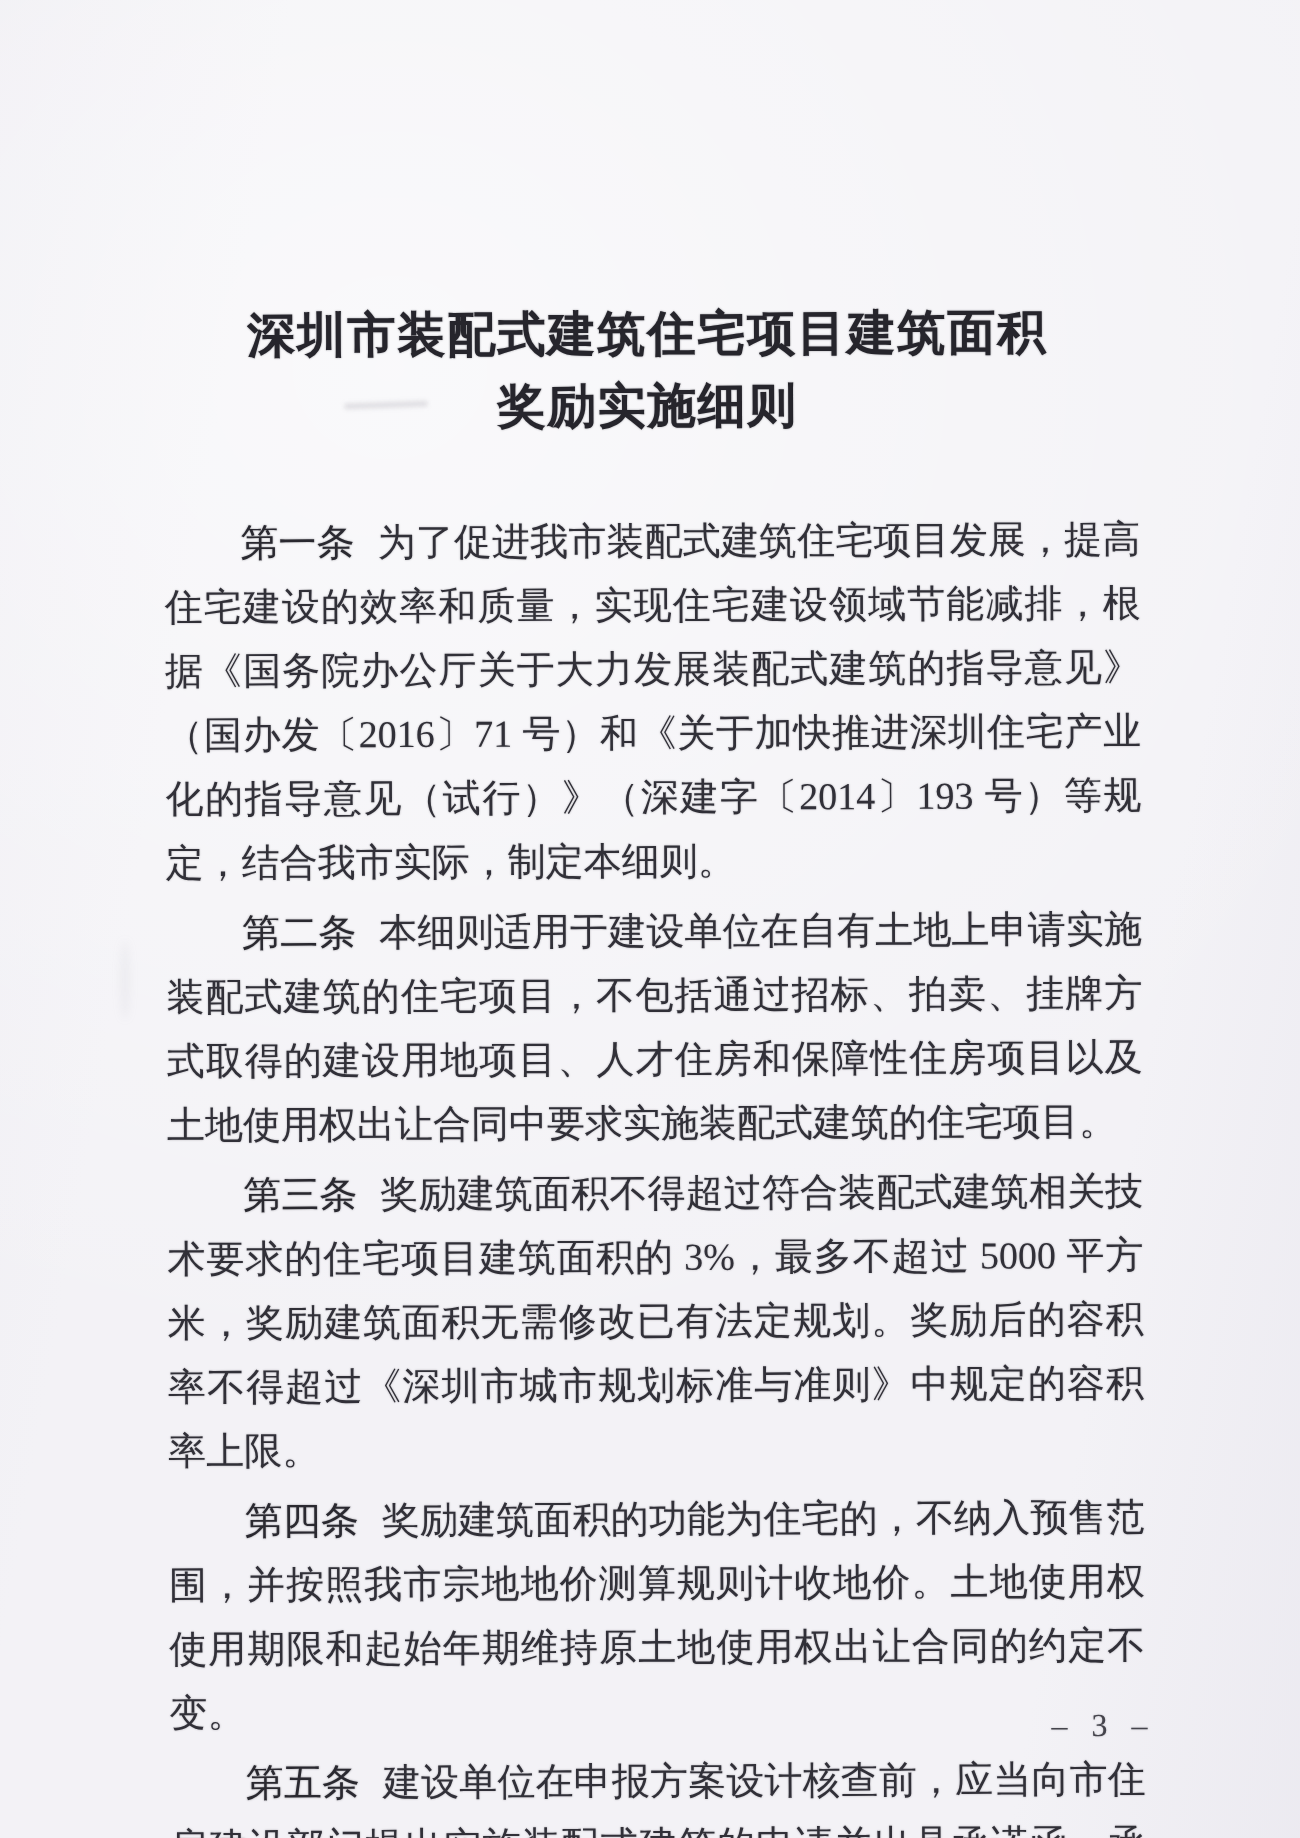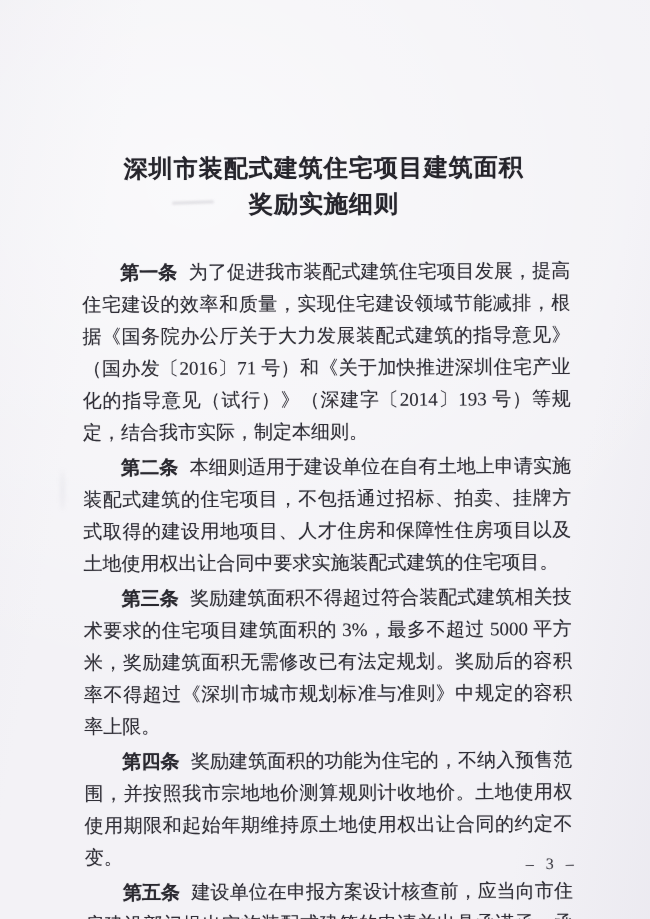"第一条" .para-label { font-weight: bold -> normal }
